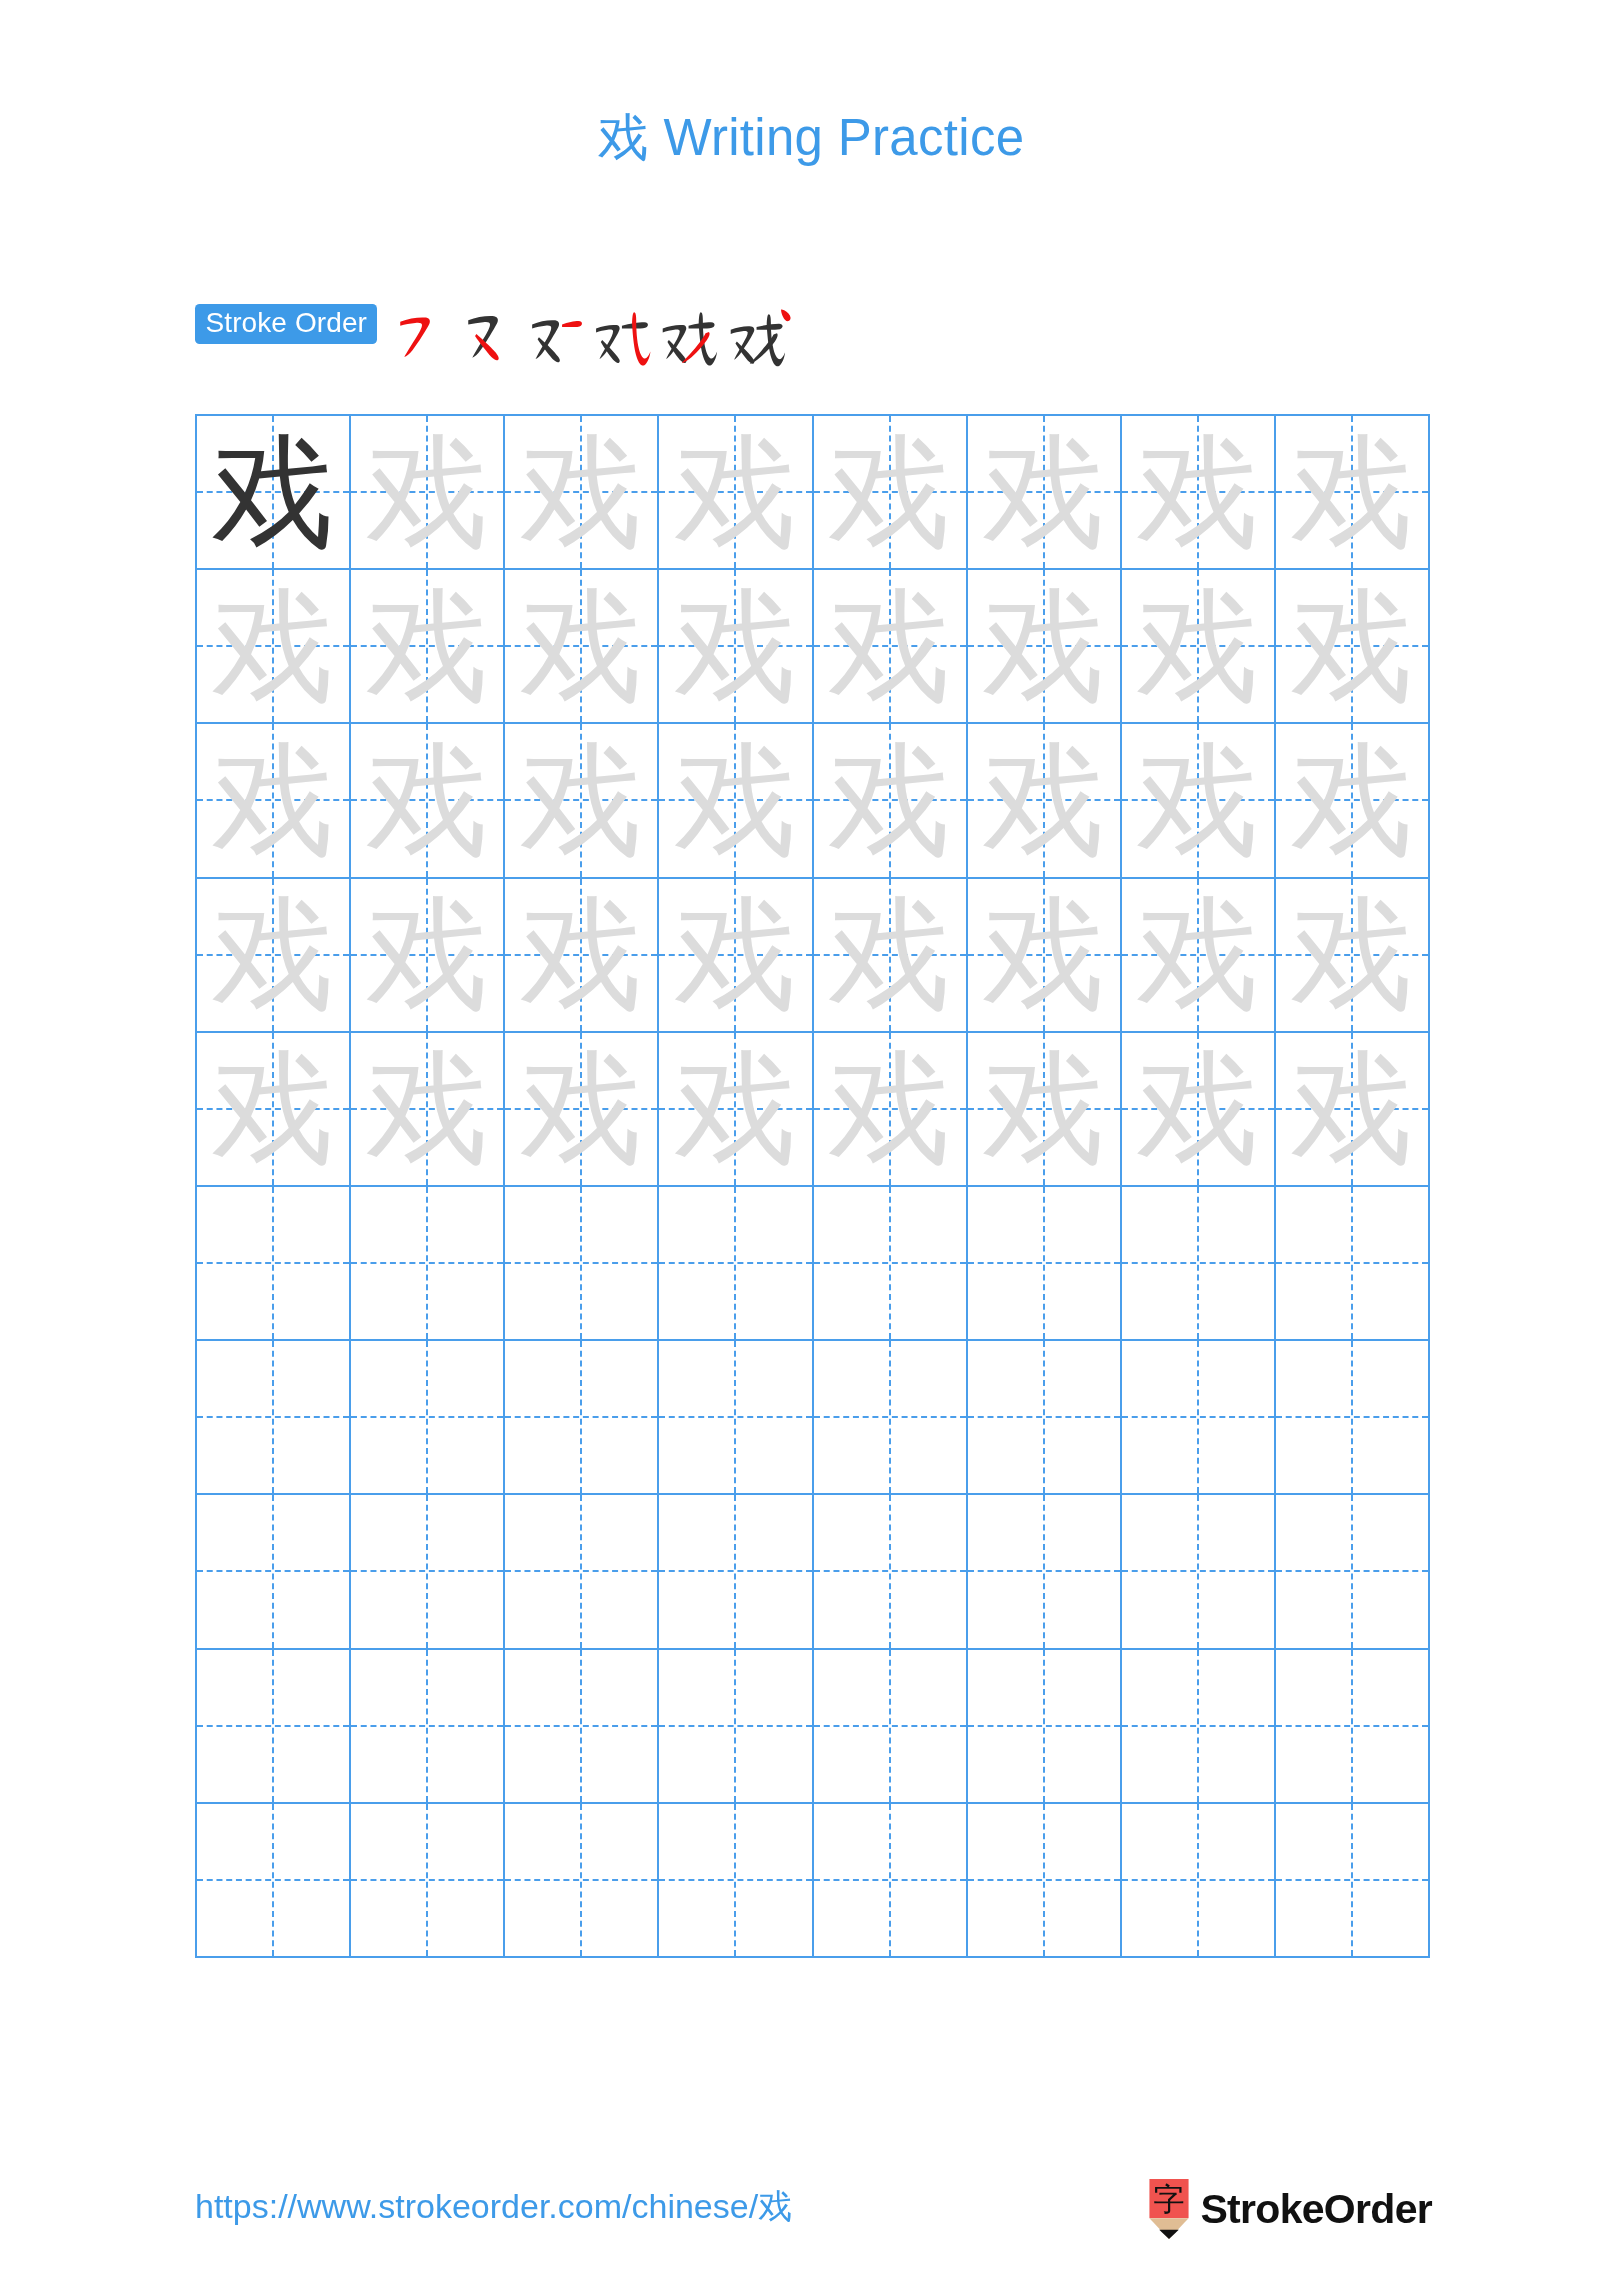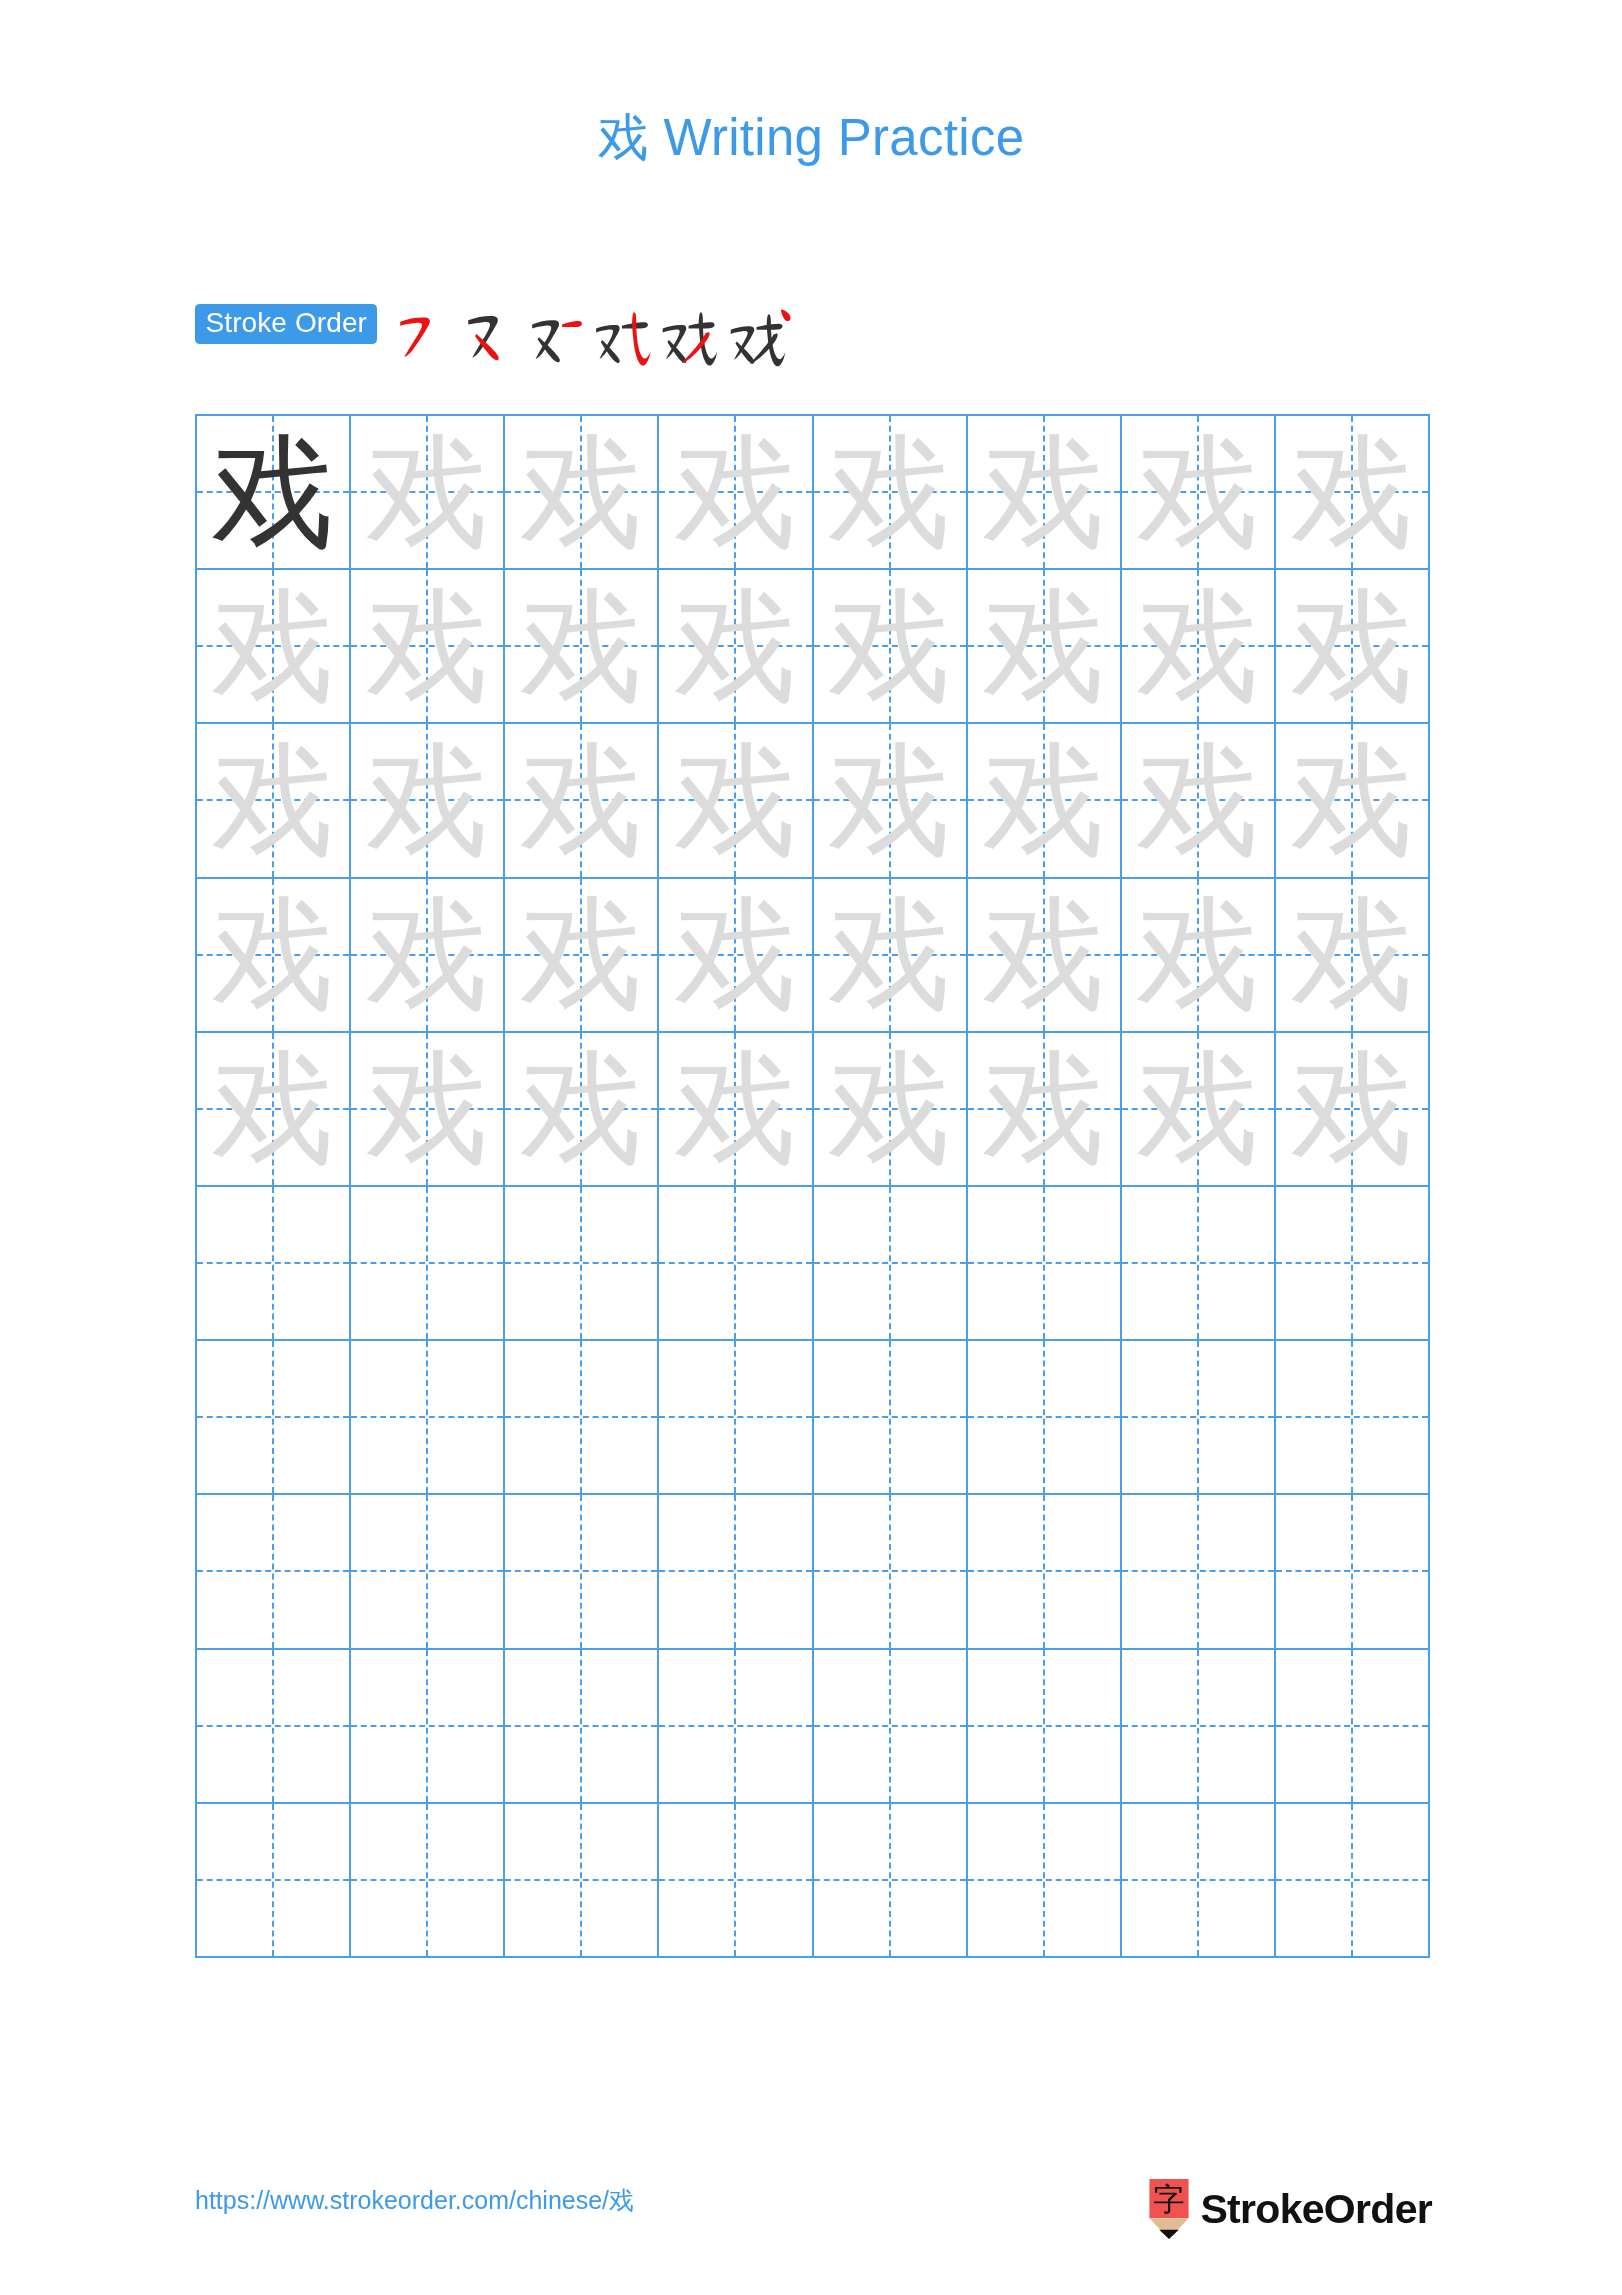"https://www.strokeorder.com/chinese/戏" .footer-url { font-size: 25px -> 34px }
